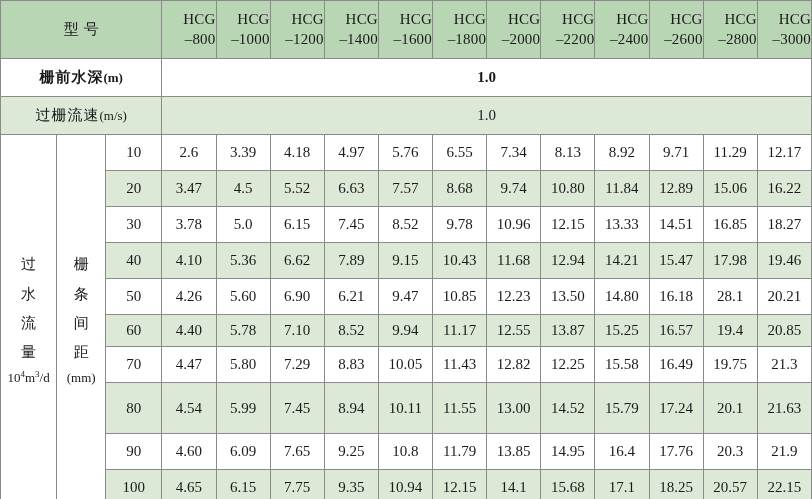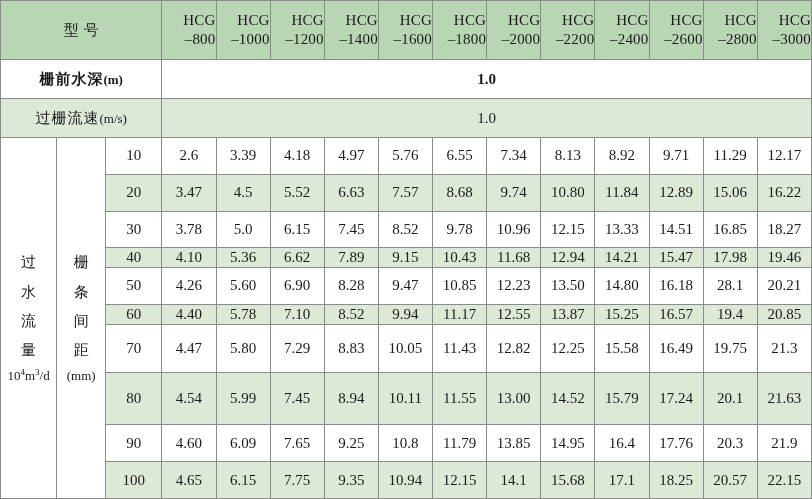"40" tr { height: 19px -> 36px }
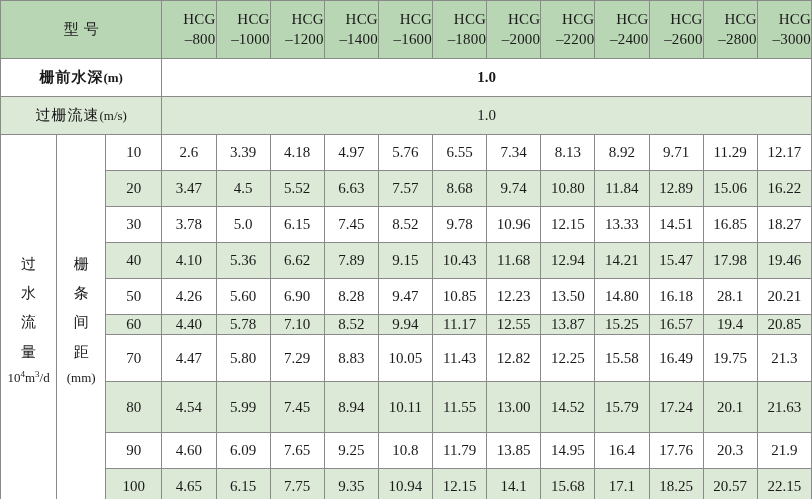"8.28" td.fill-white { text: 8.28 -> 6.21 }
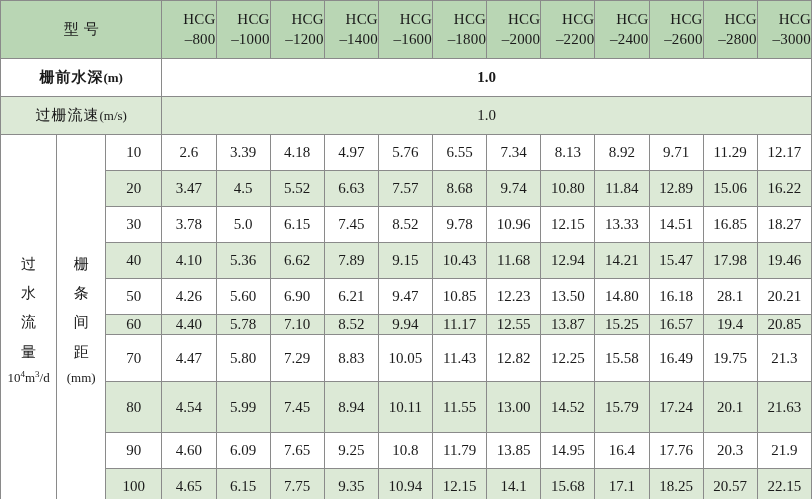"60" tr { height: 20px -> 32px }
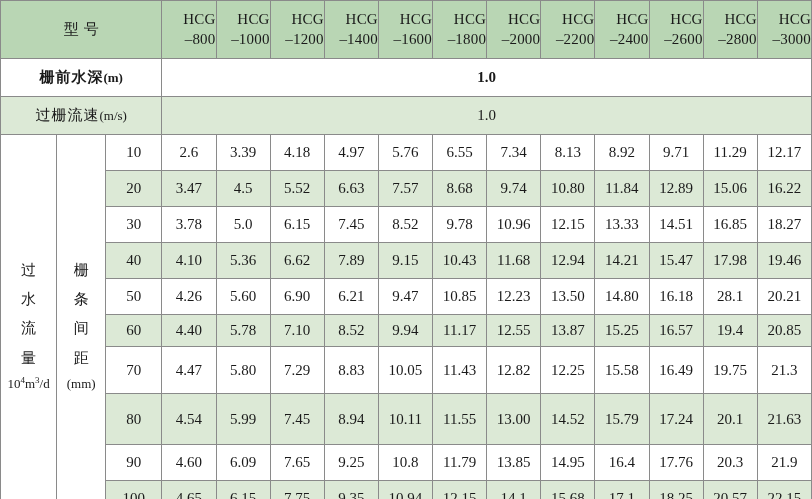"70" tr { height: 47px -> 36px }
